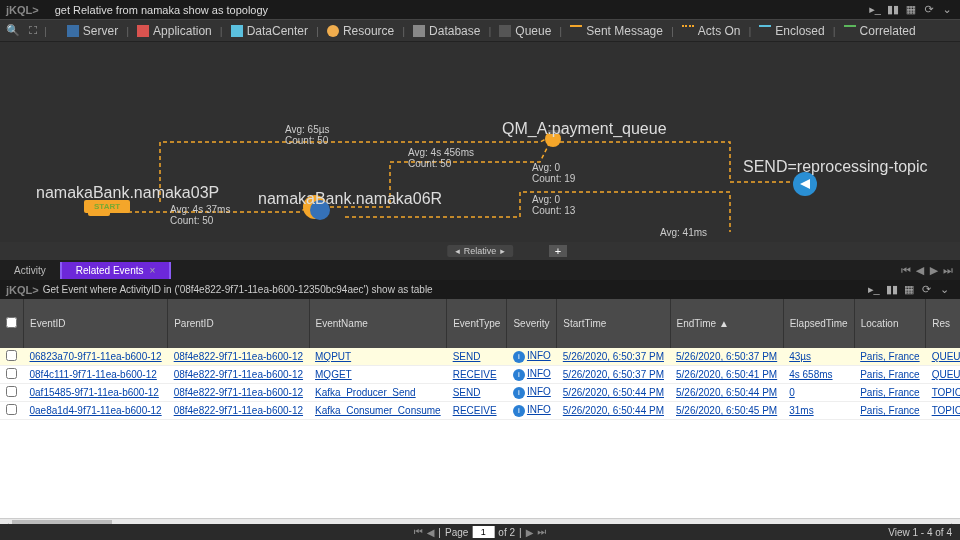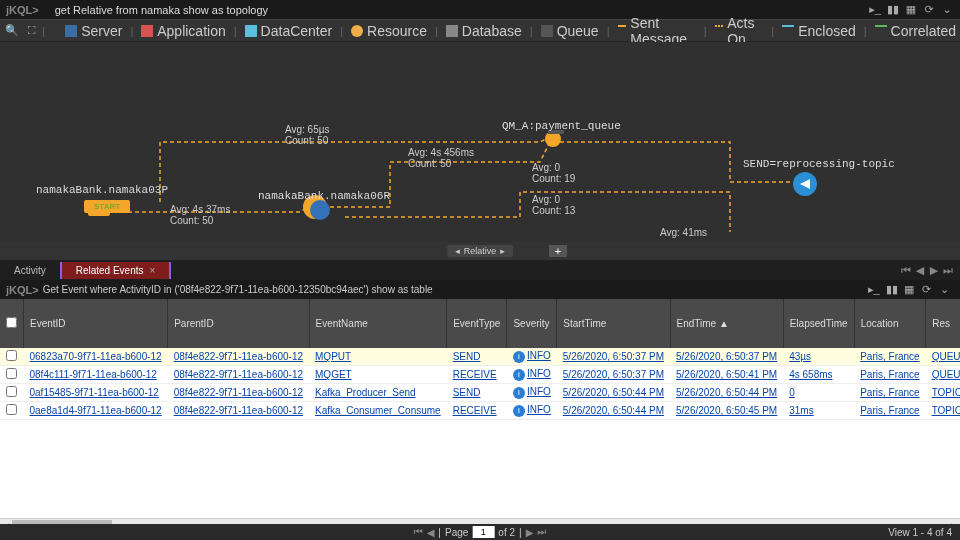"Server" .toolbar .legend-item { font-size: 14px -> 12px; text-align: none -> right }
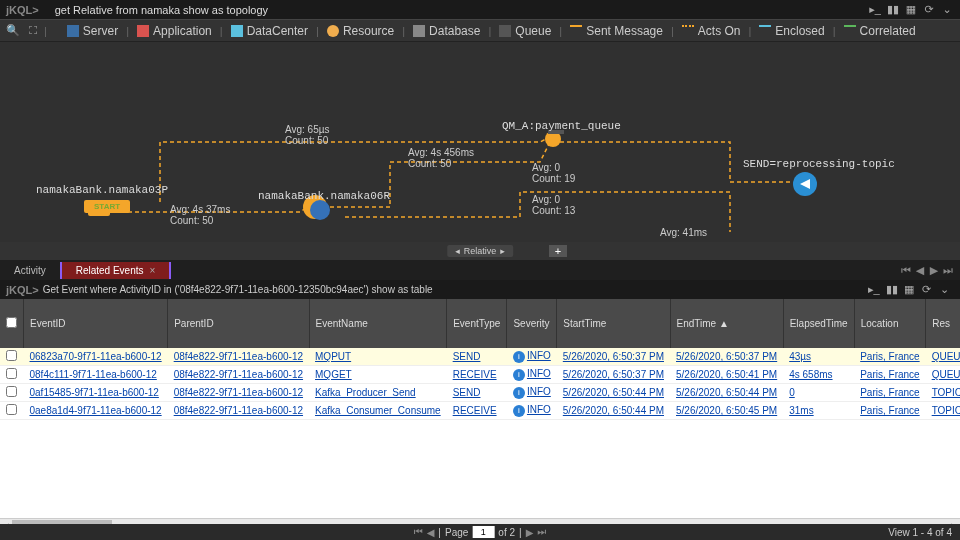"QM_A:payment_queue" .node-label { font-family: Liberation Mono, monospace -> none; font-size: 11px -> 16px }
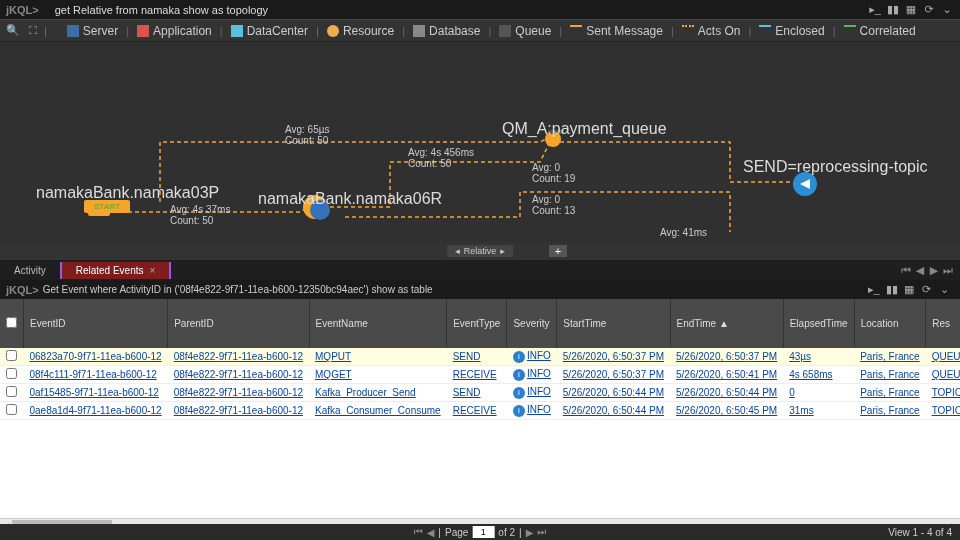"Related Events ×" .lower-tabs .tab.active { background: #7f1d1d -> #6d28d9 }
